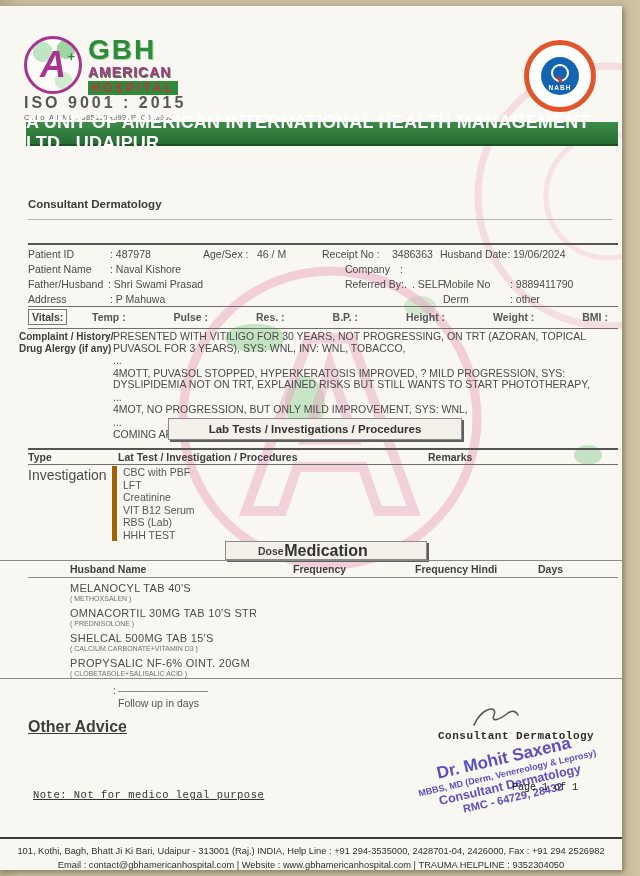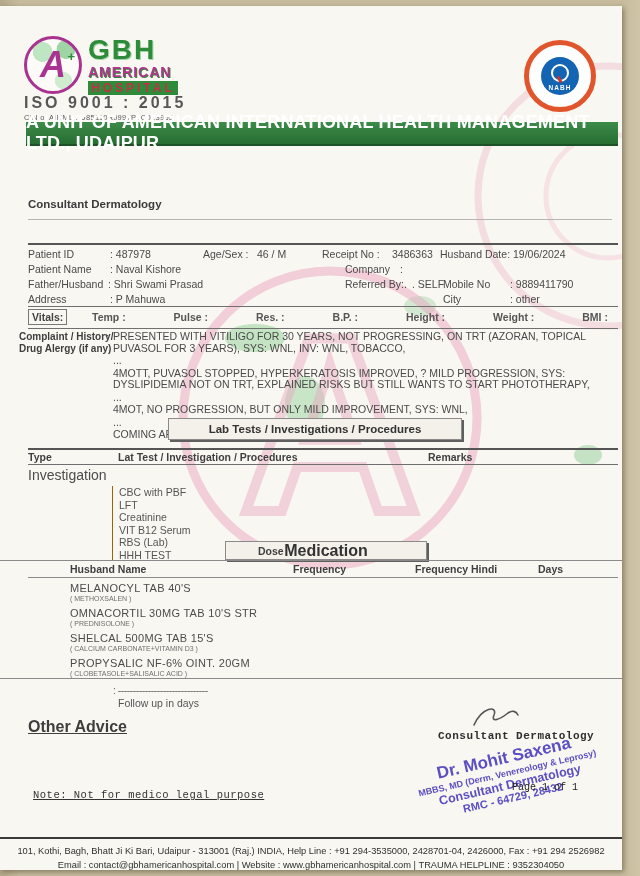"City" div.abs { text: City -> Derm }
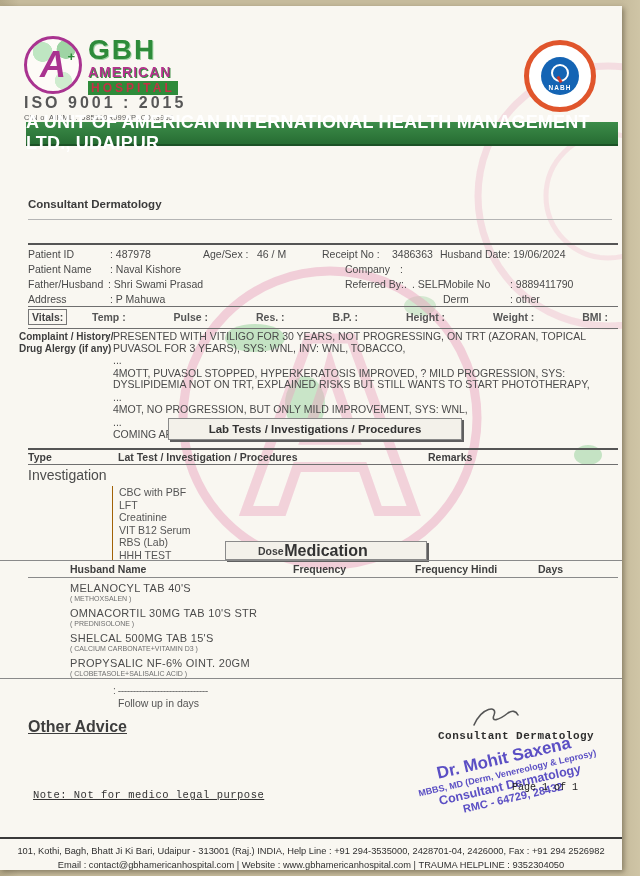"CBC with PBF" .inv-list { border-left: 1px solid #a16207 -> 5px solid #a16207; margin-top: 20px -> none }
